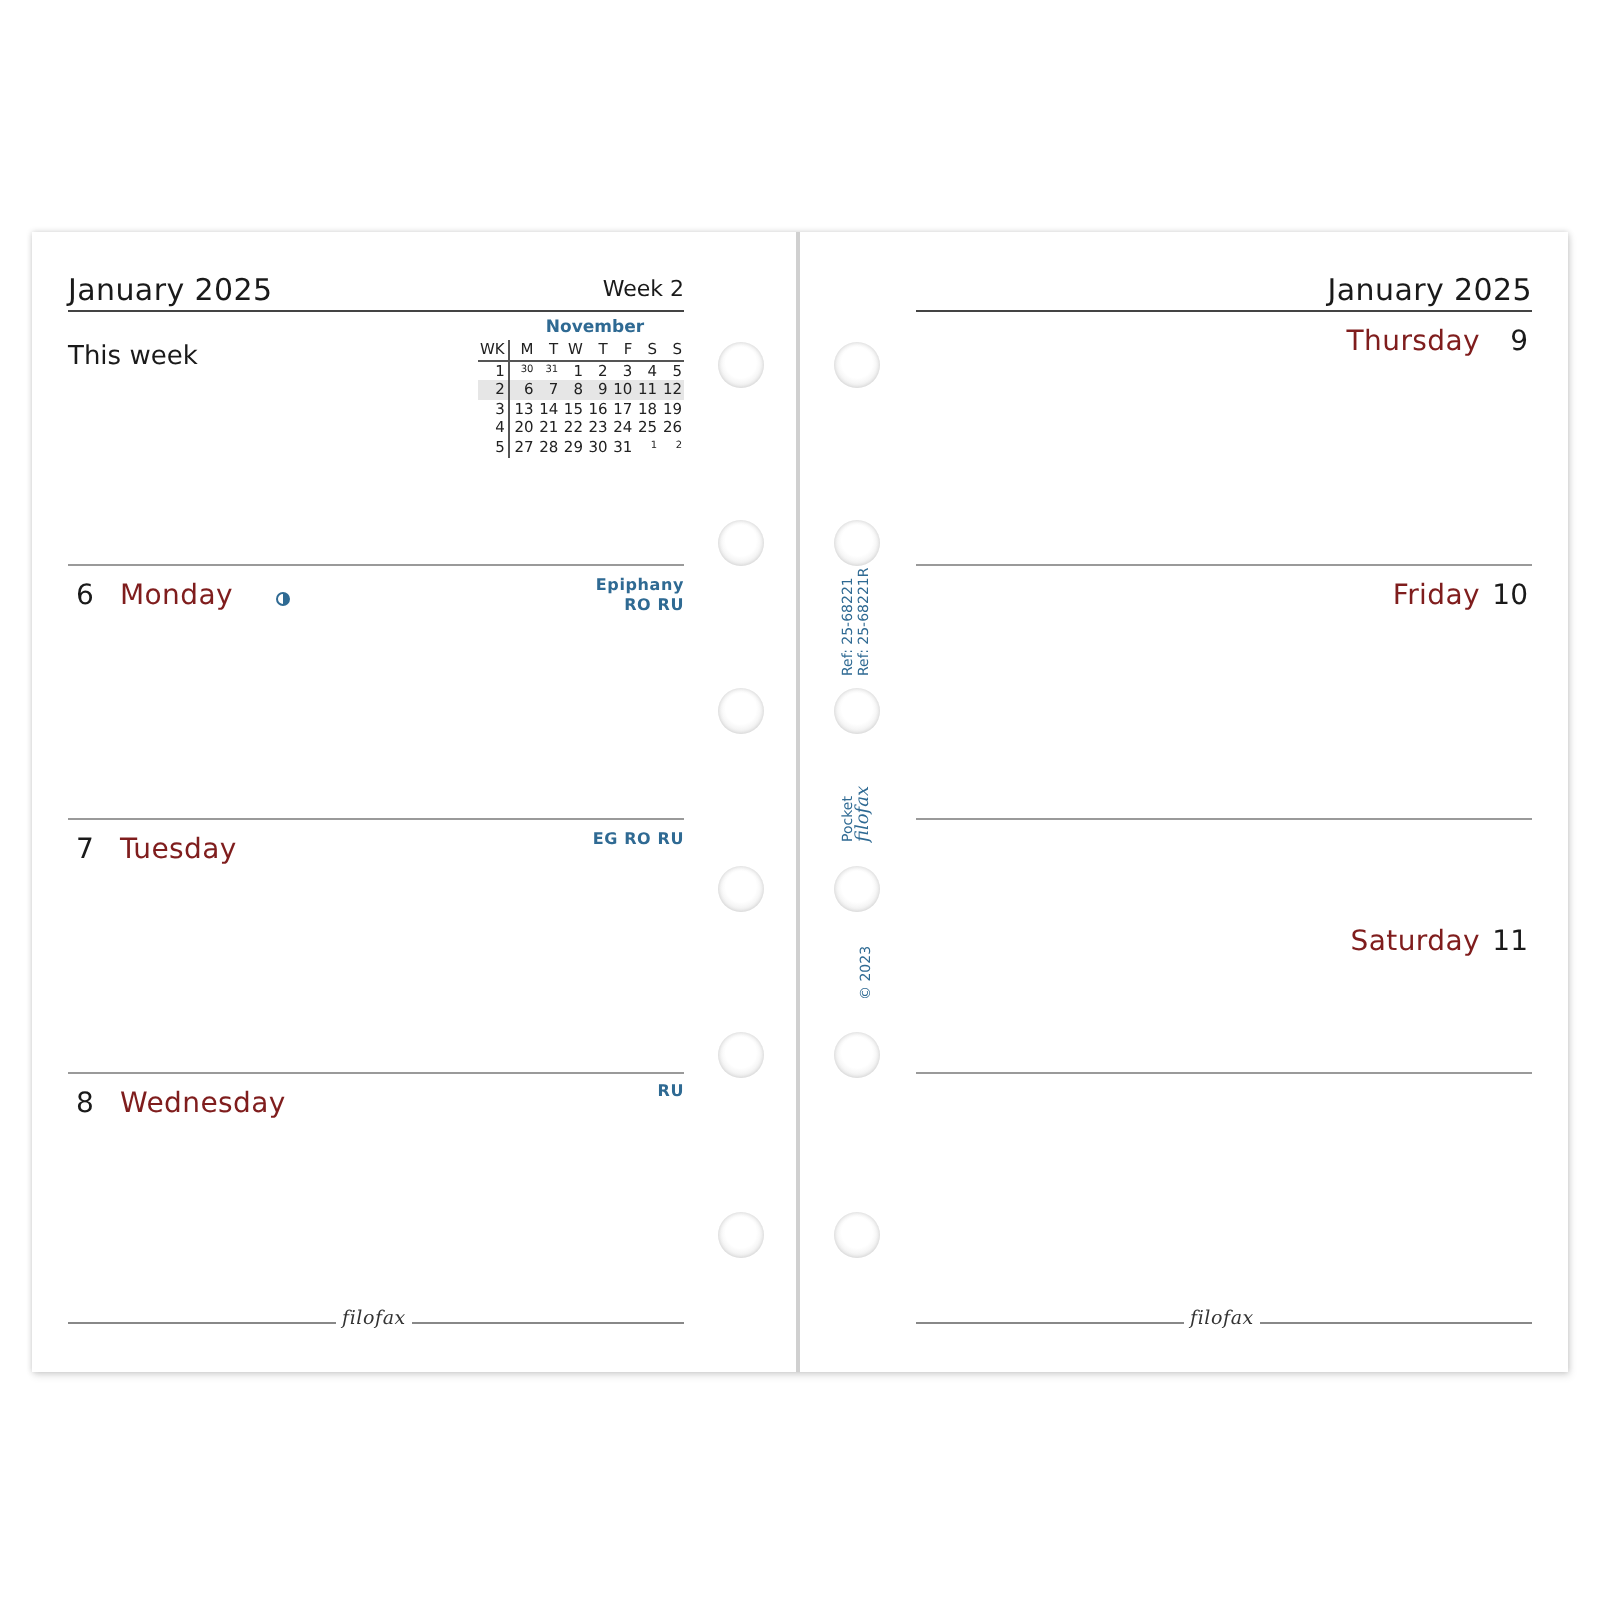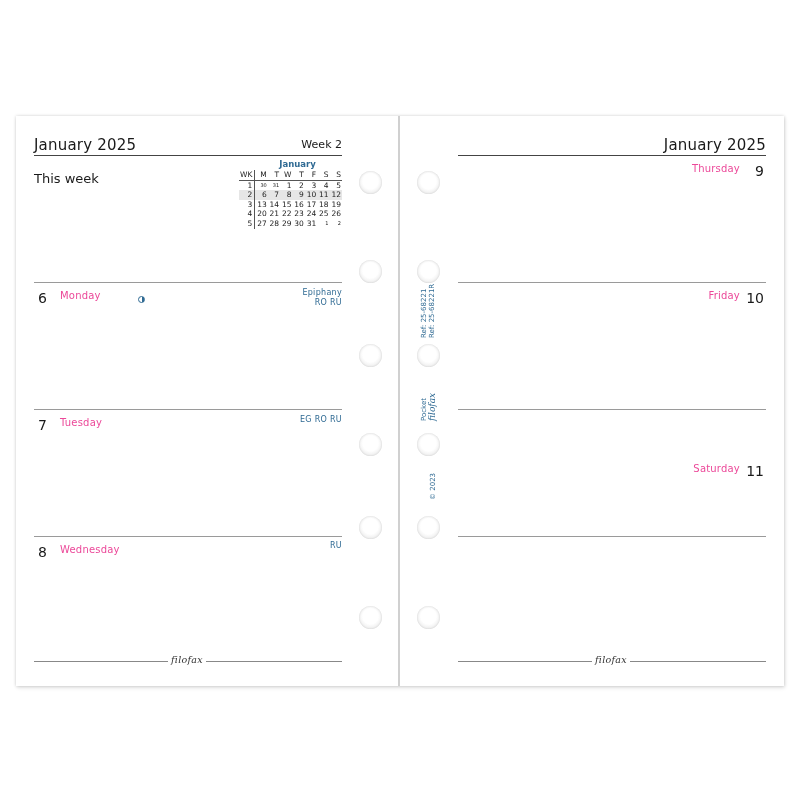"January" div.mini-title { text: January -> November }
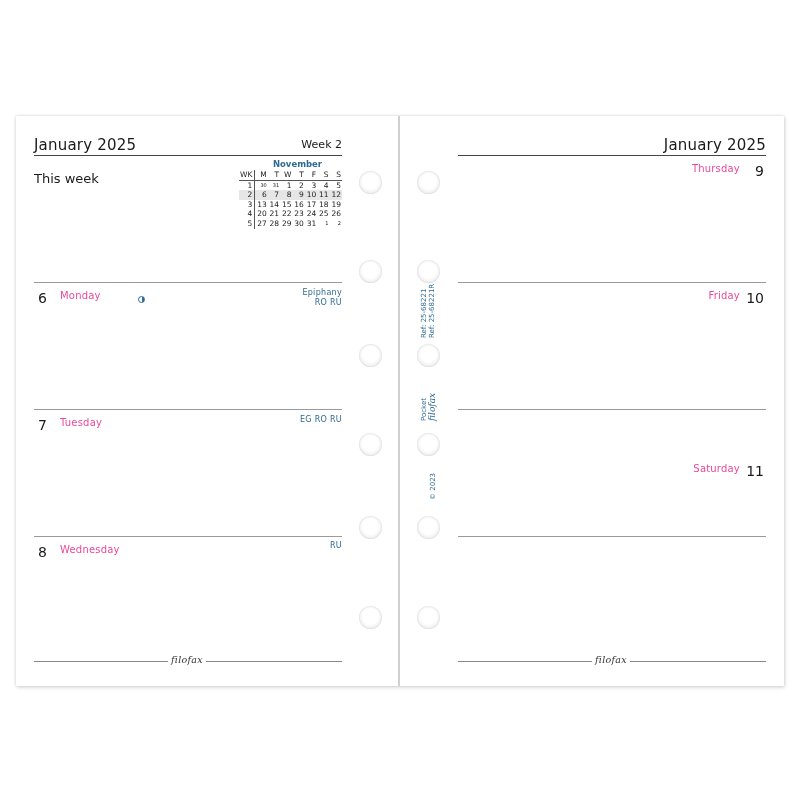"Thursday" .day-name { color: #ec4899 -> #7f1d1d; font-size: 10px -> 14px }
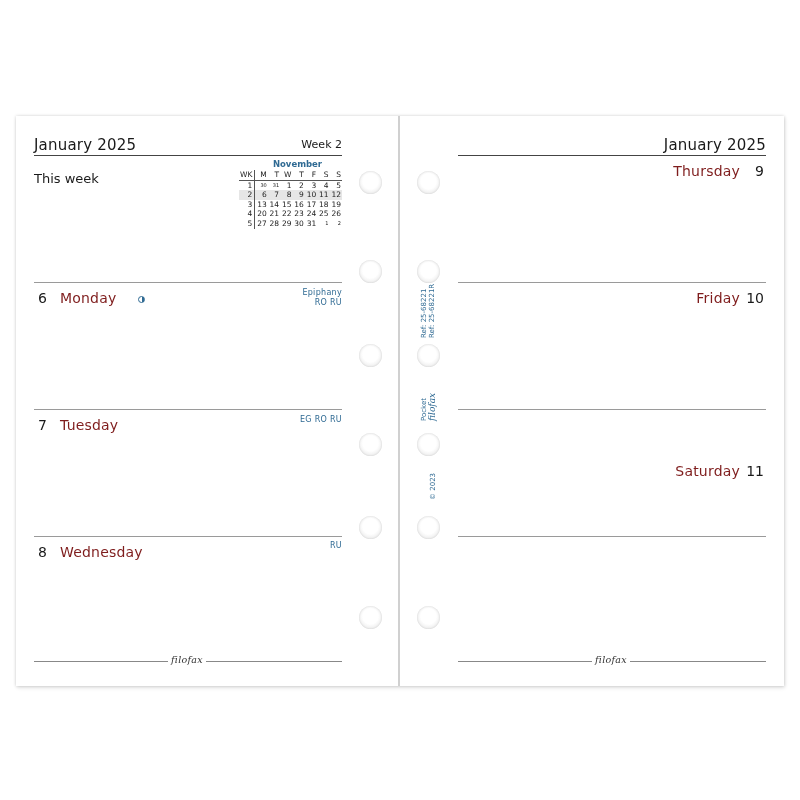"Epiphany" .note { font-weight: none -> bold }
